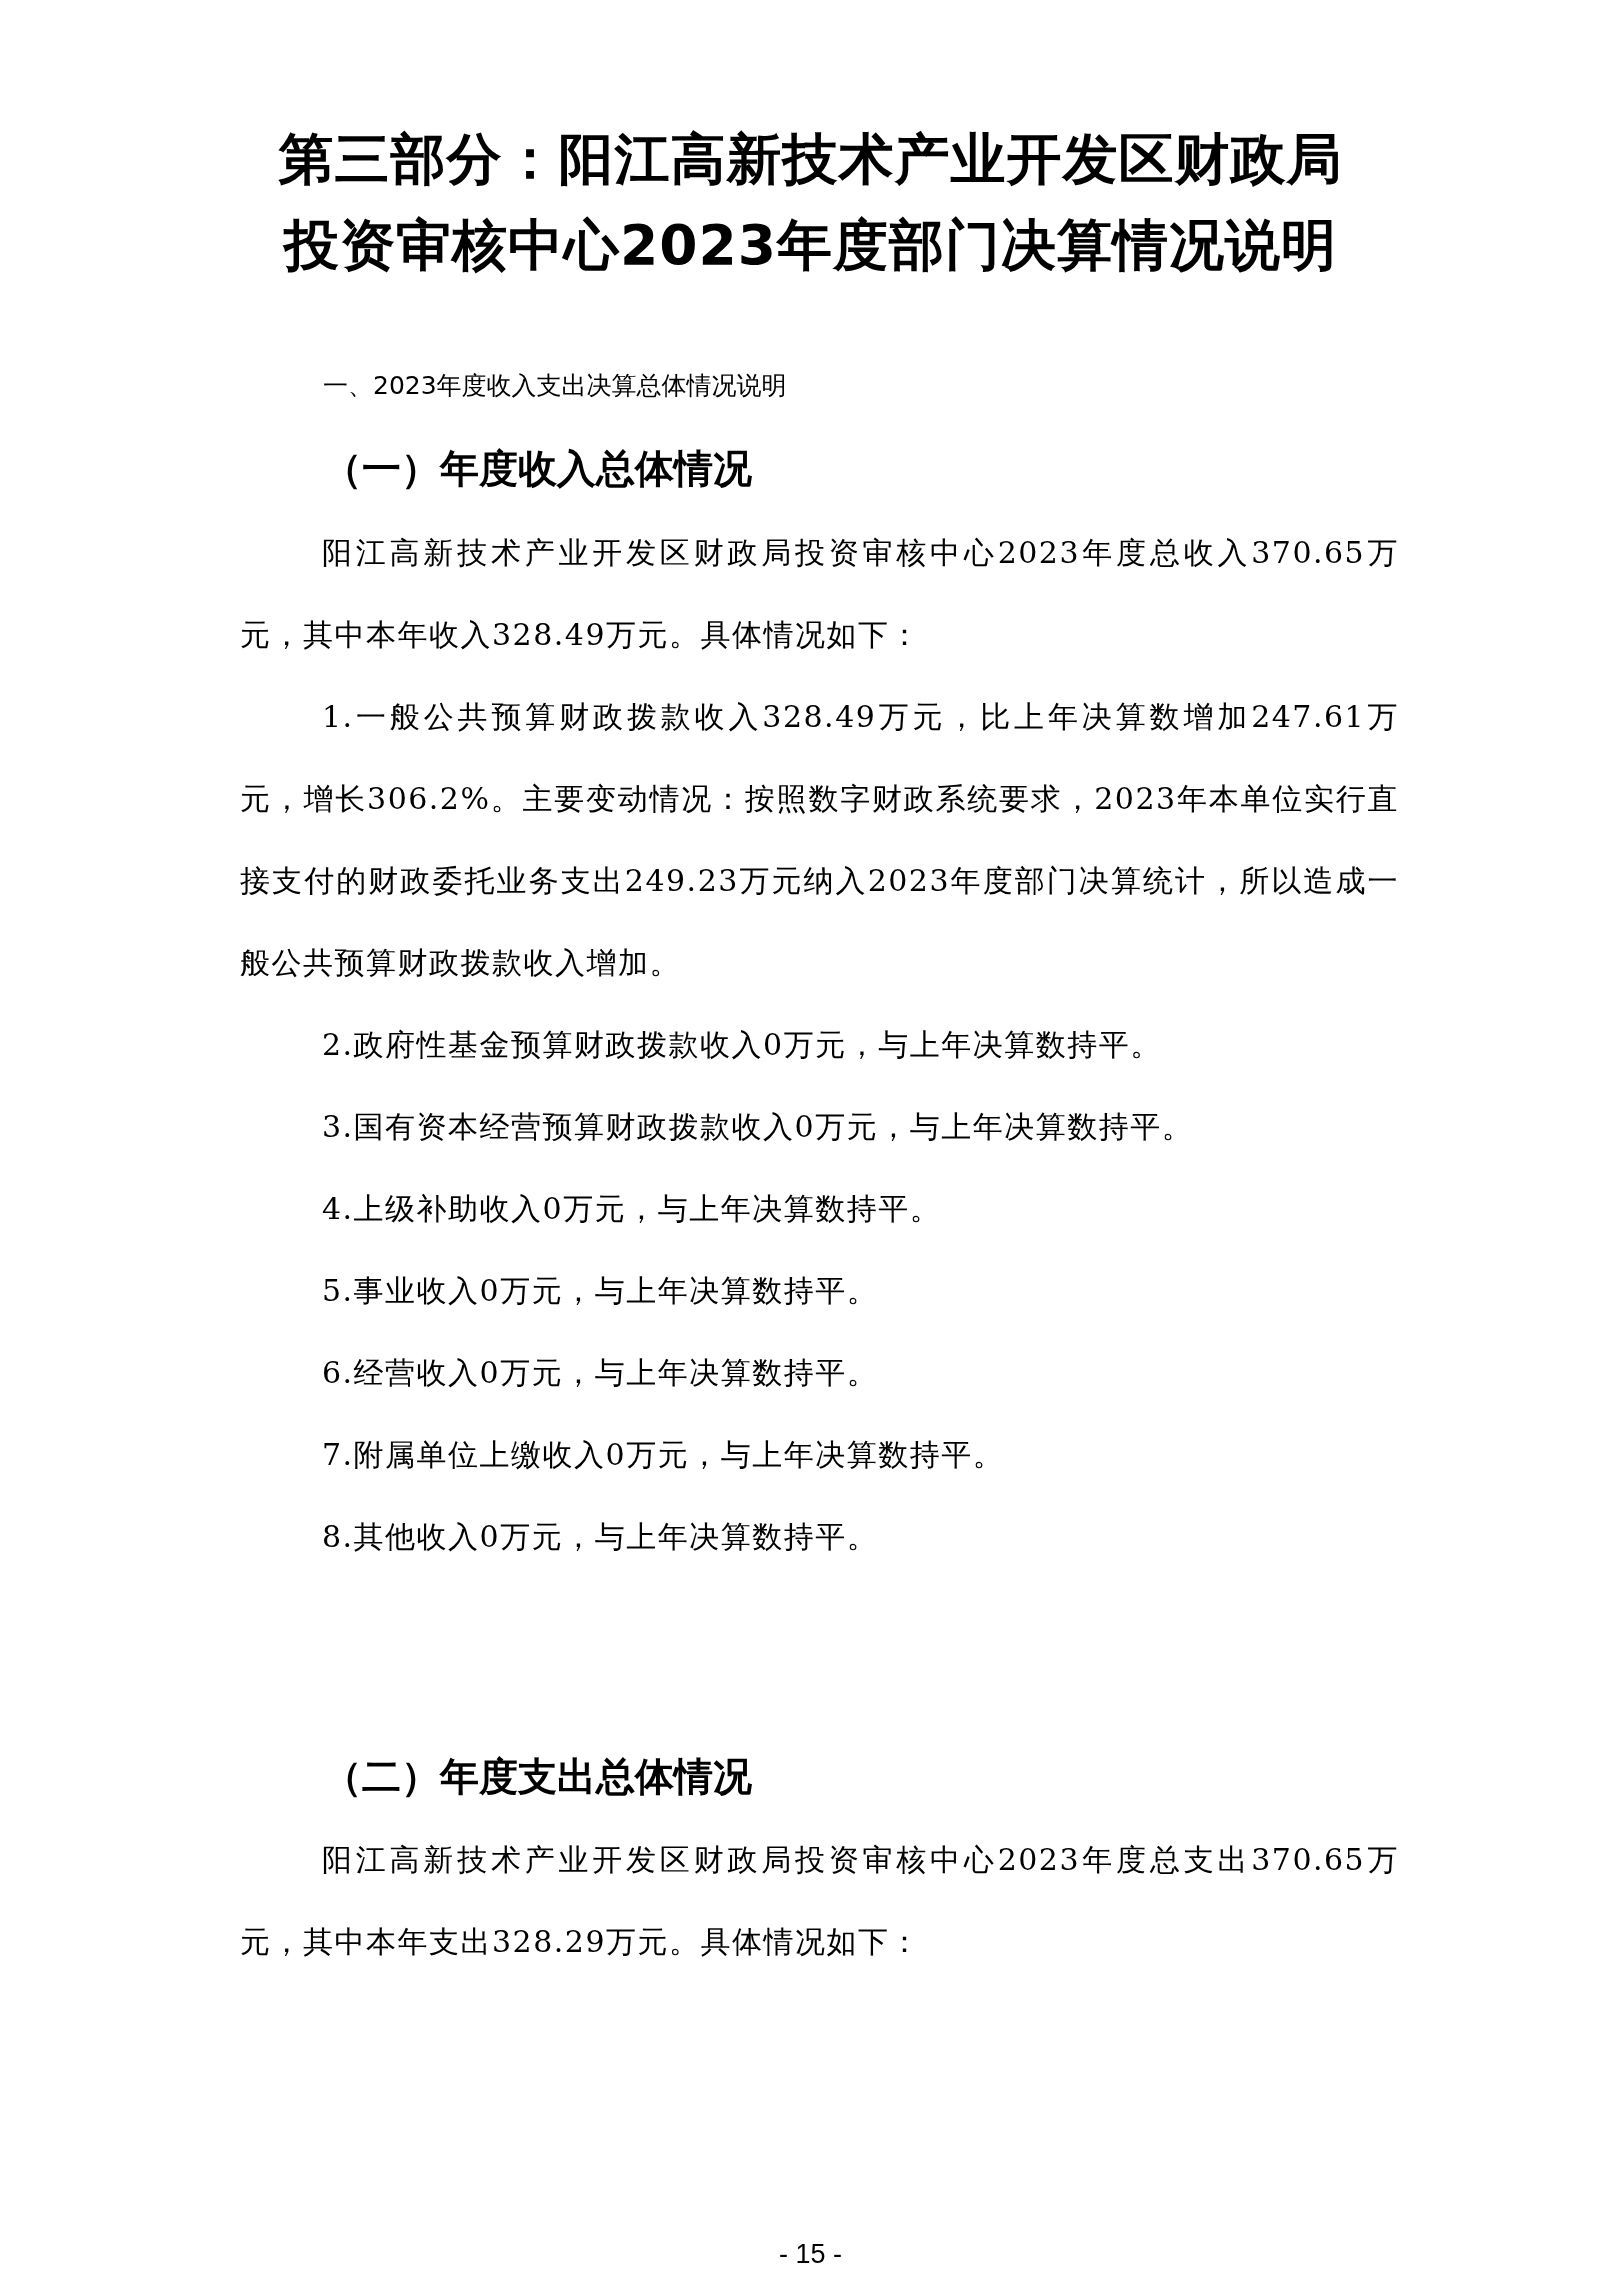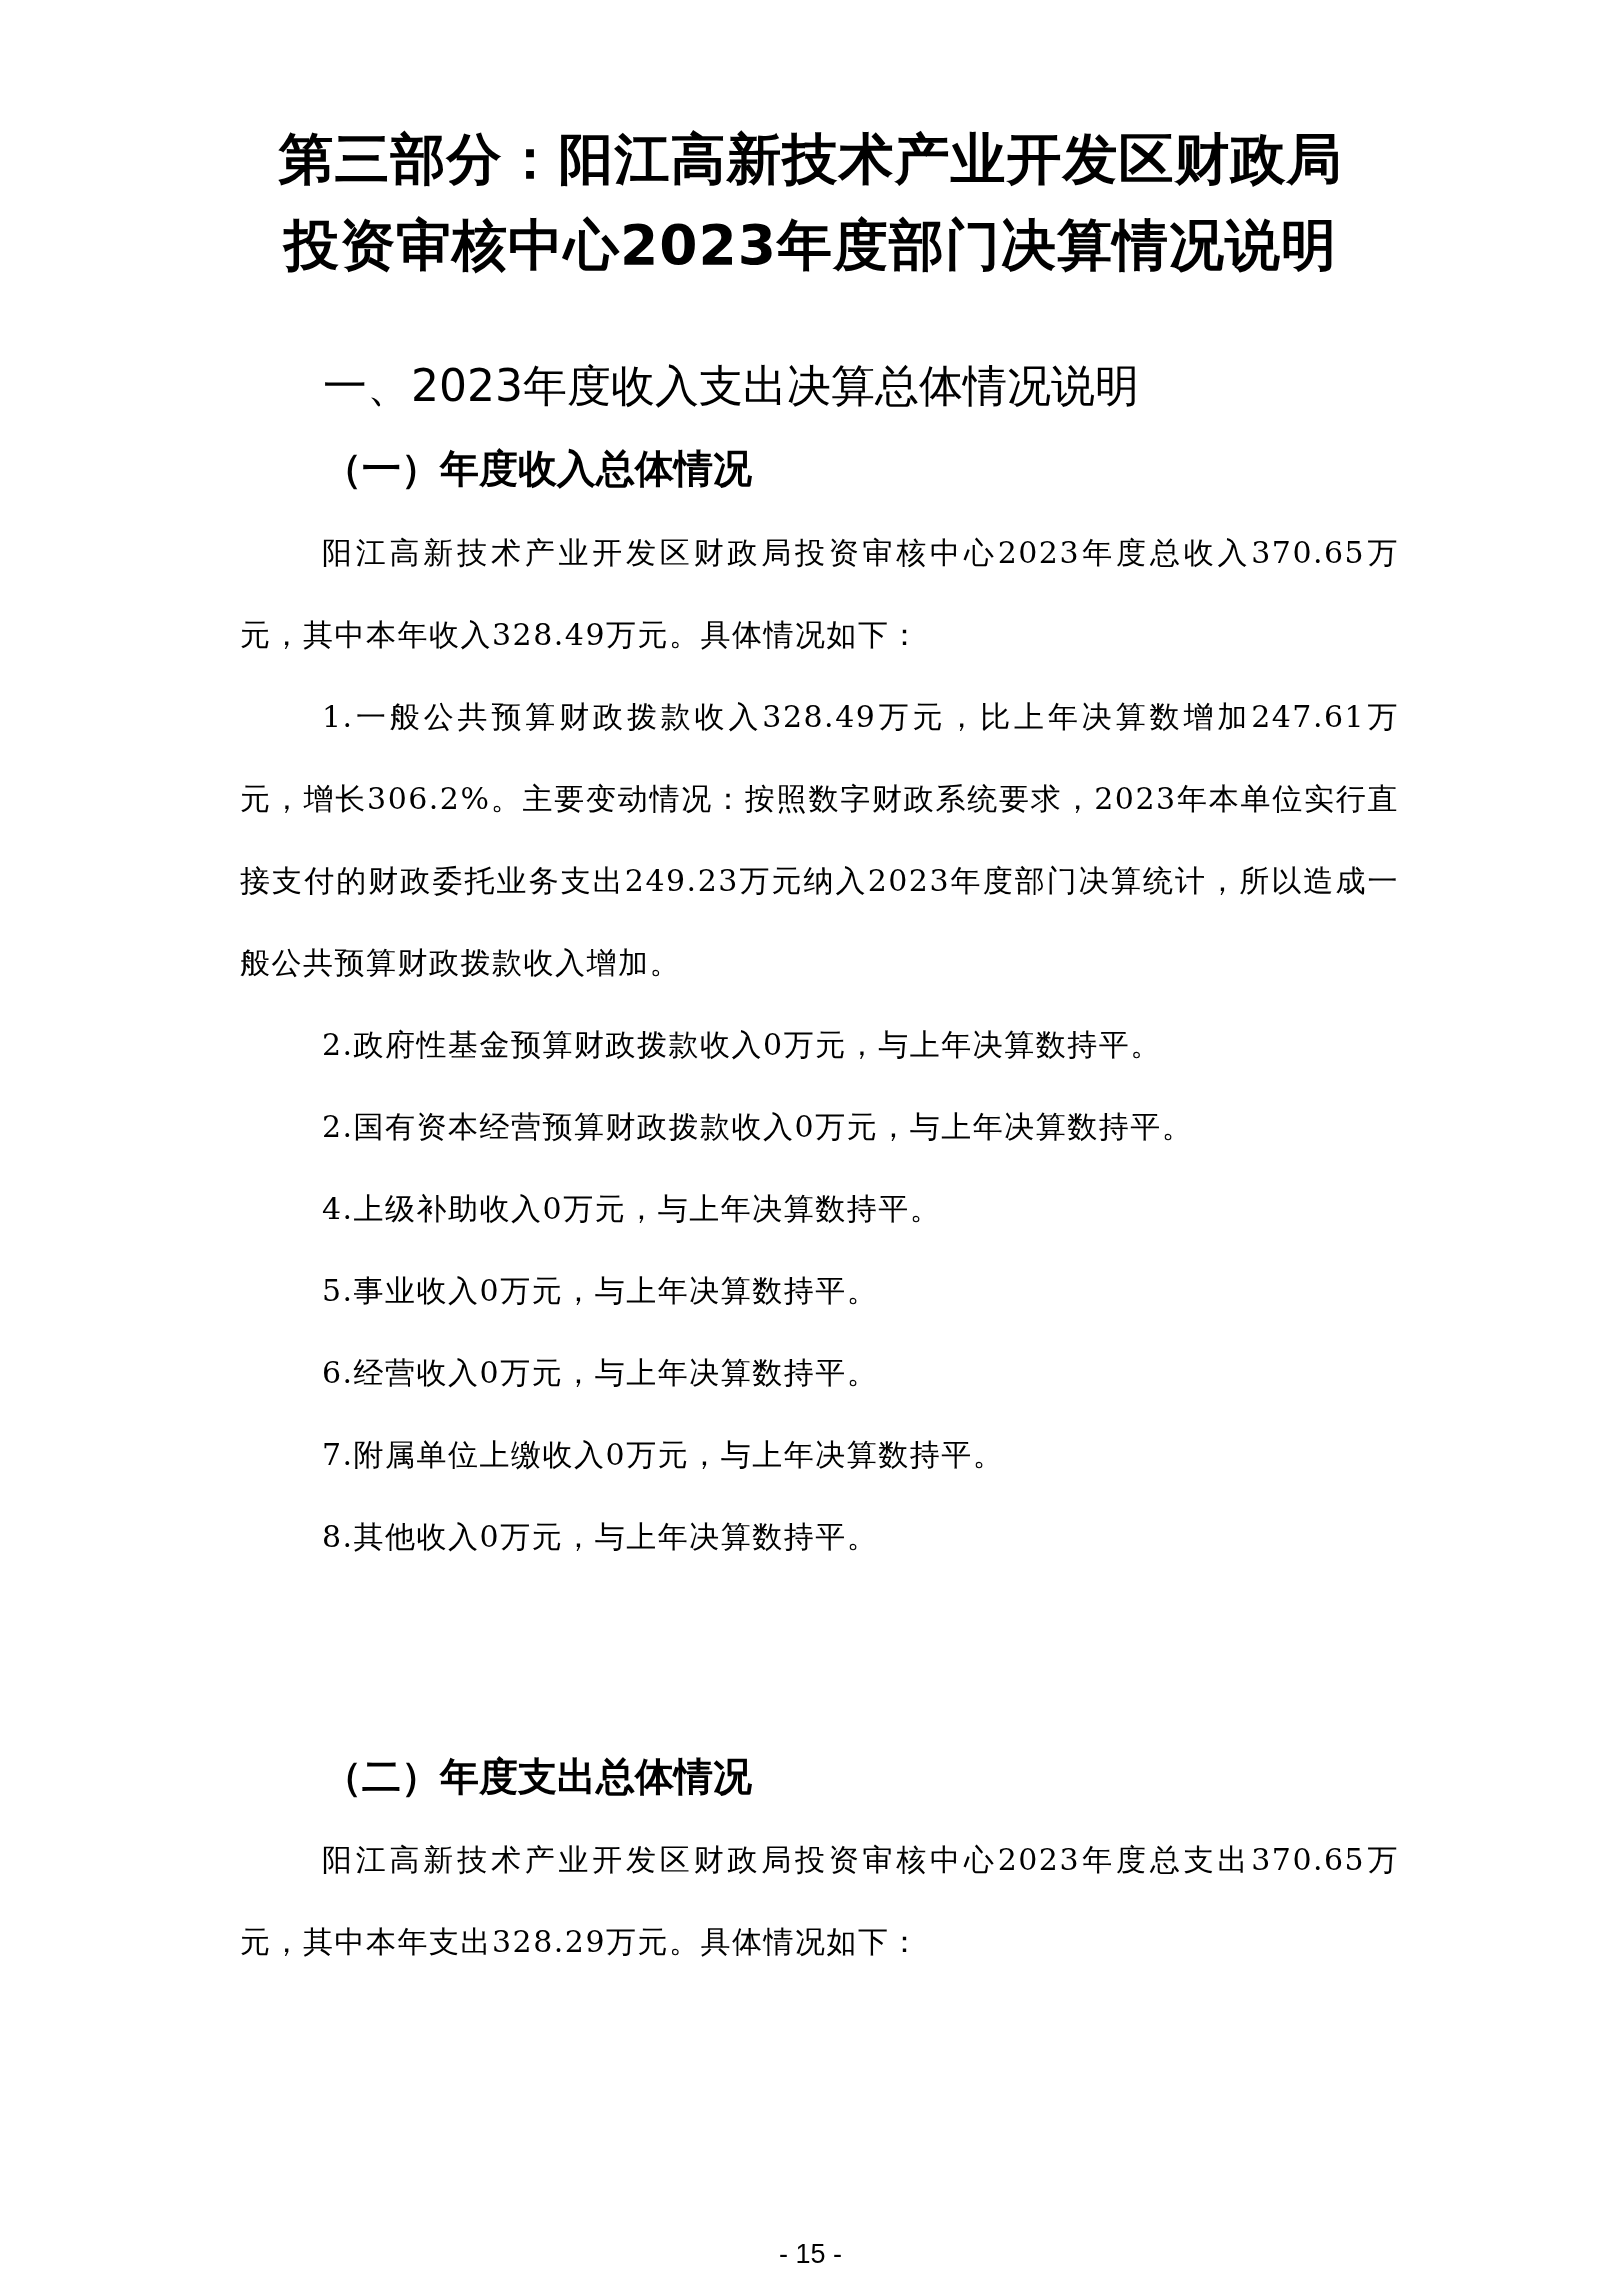"一、2023年度收入支出决算总体情况说明" .h1 { font-size: 44px -> 25px }
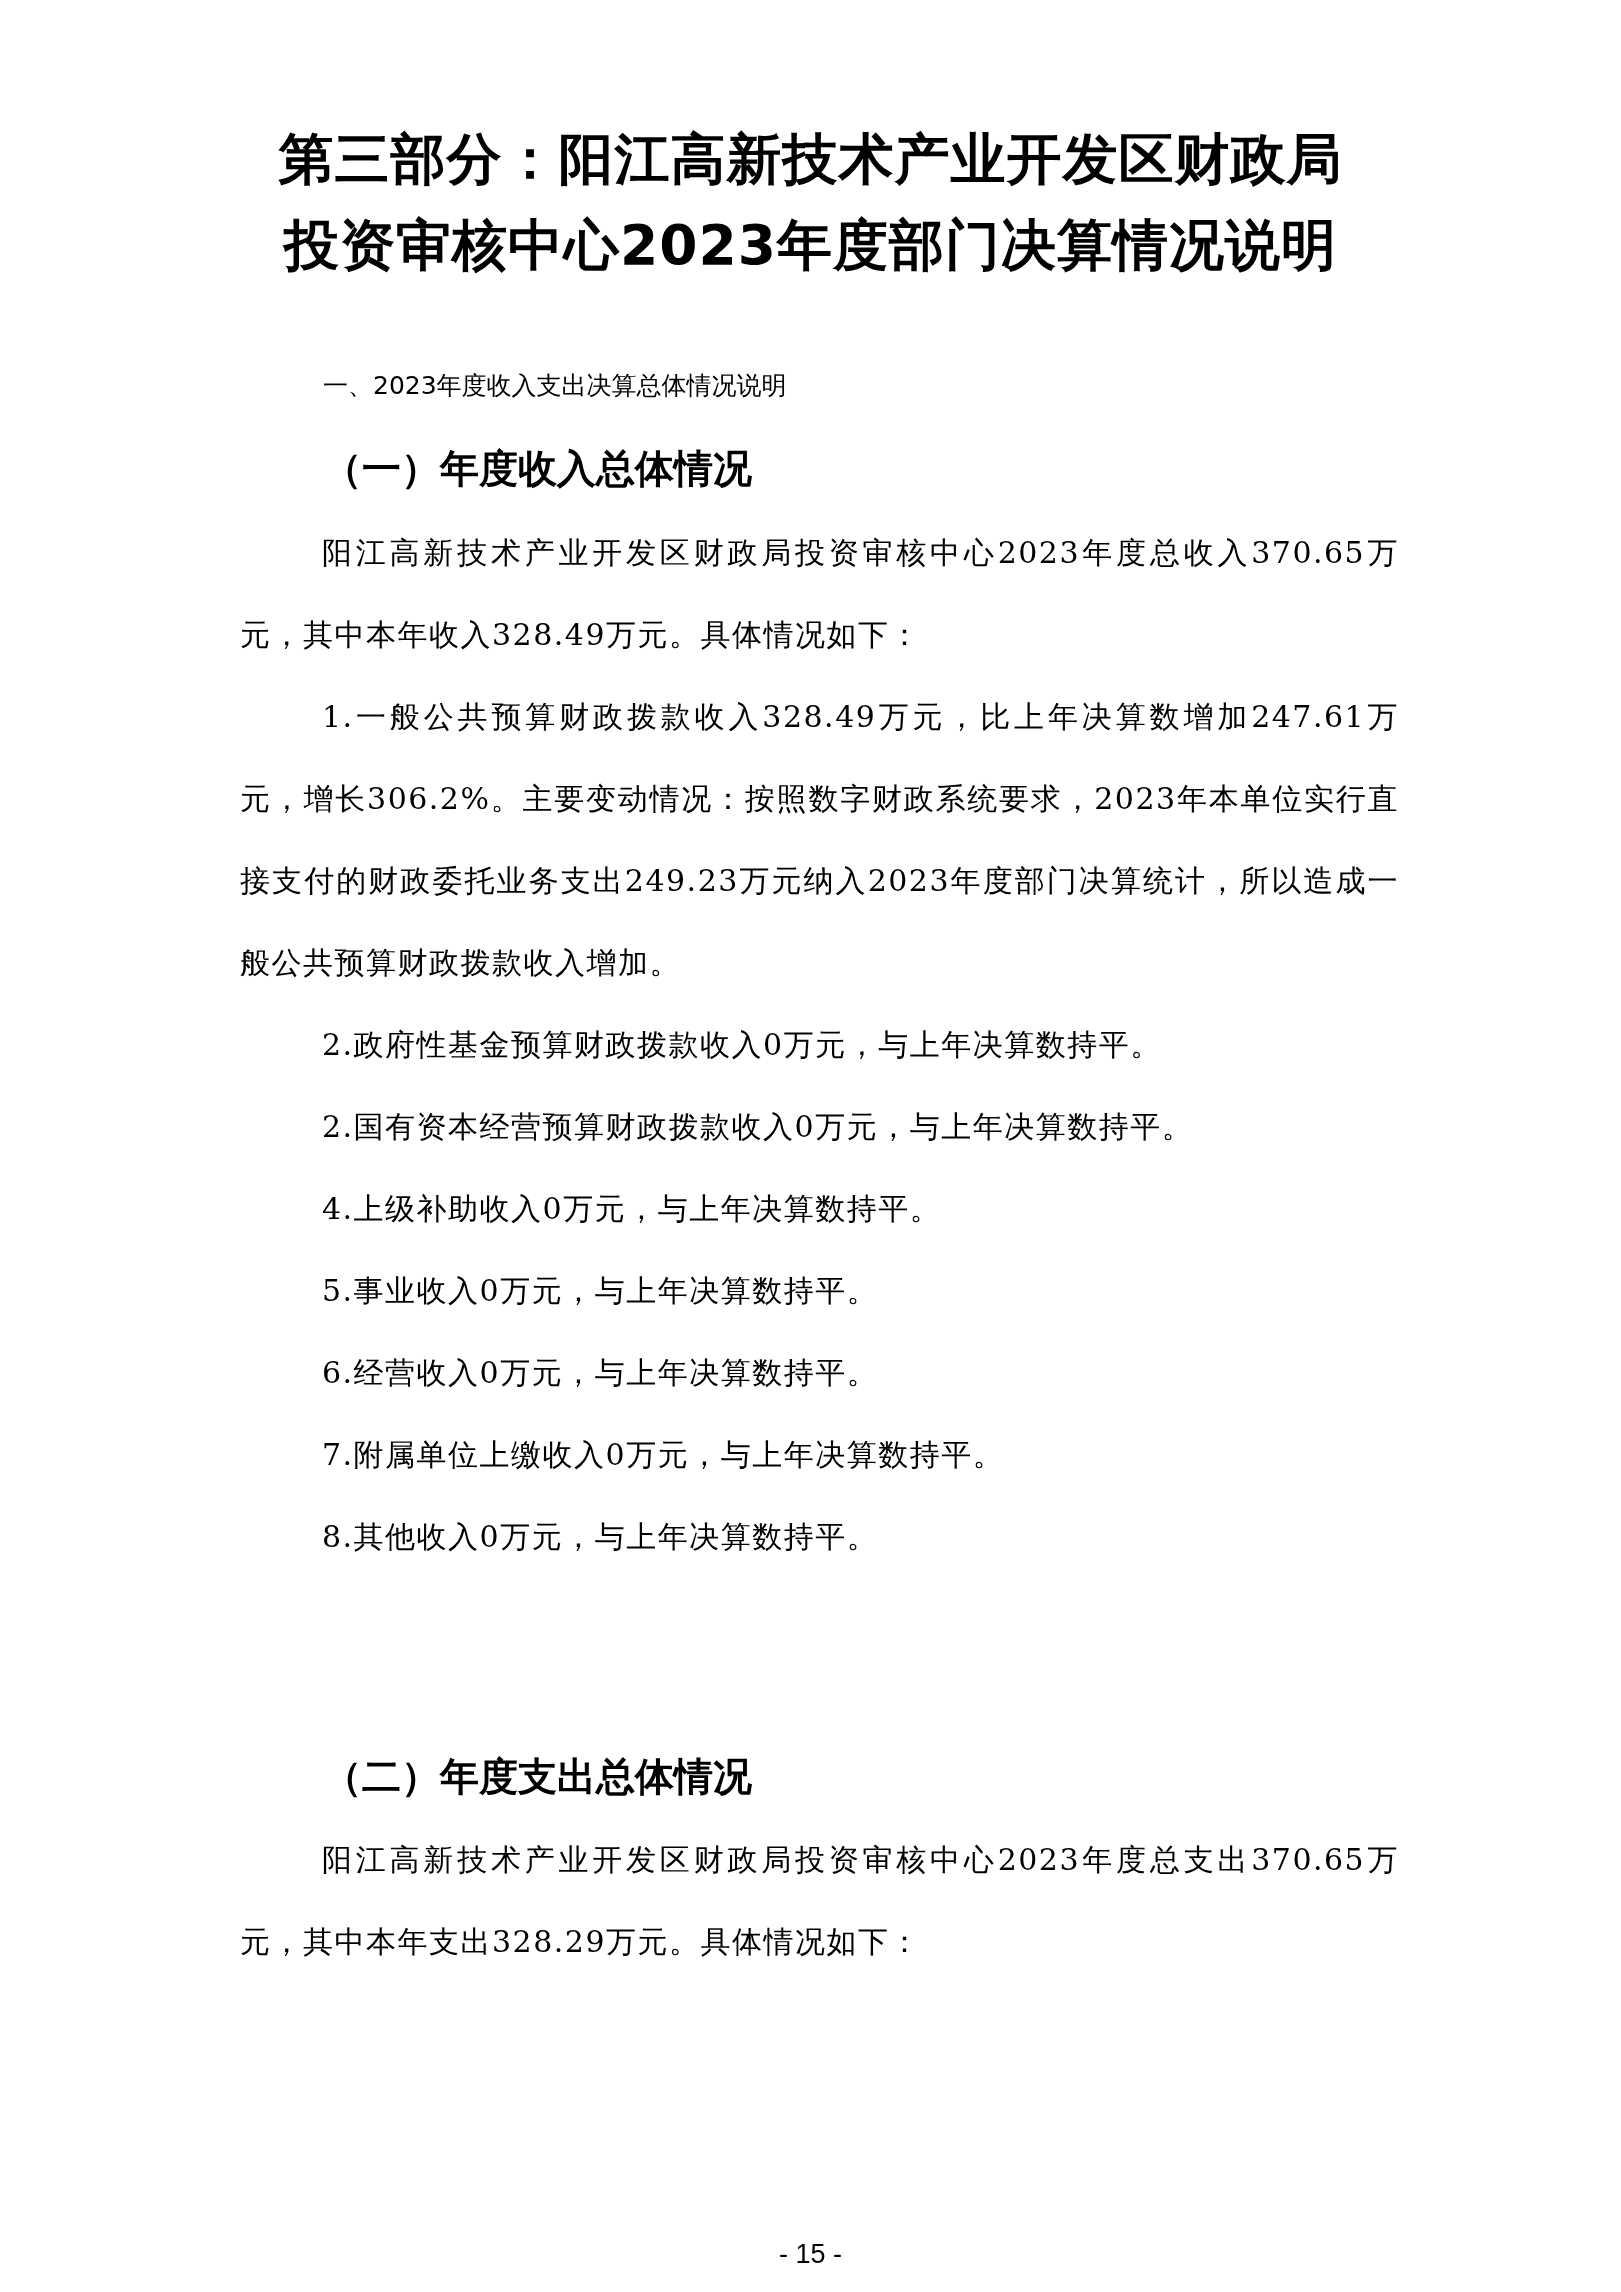"2.国有资本经营预算财政拨款收入0万元，与上年决算数持平。" p.para { text: 2 -> 3 }
